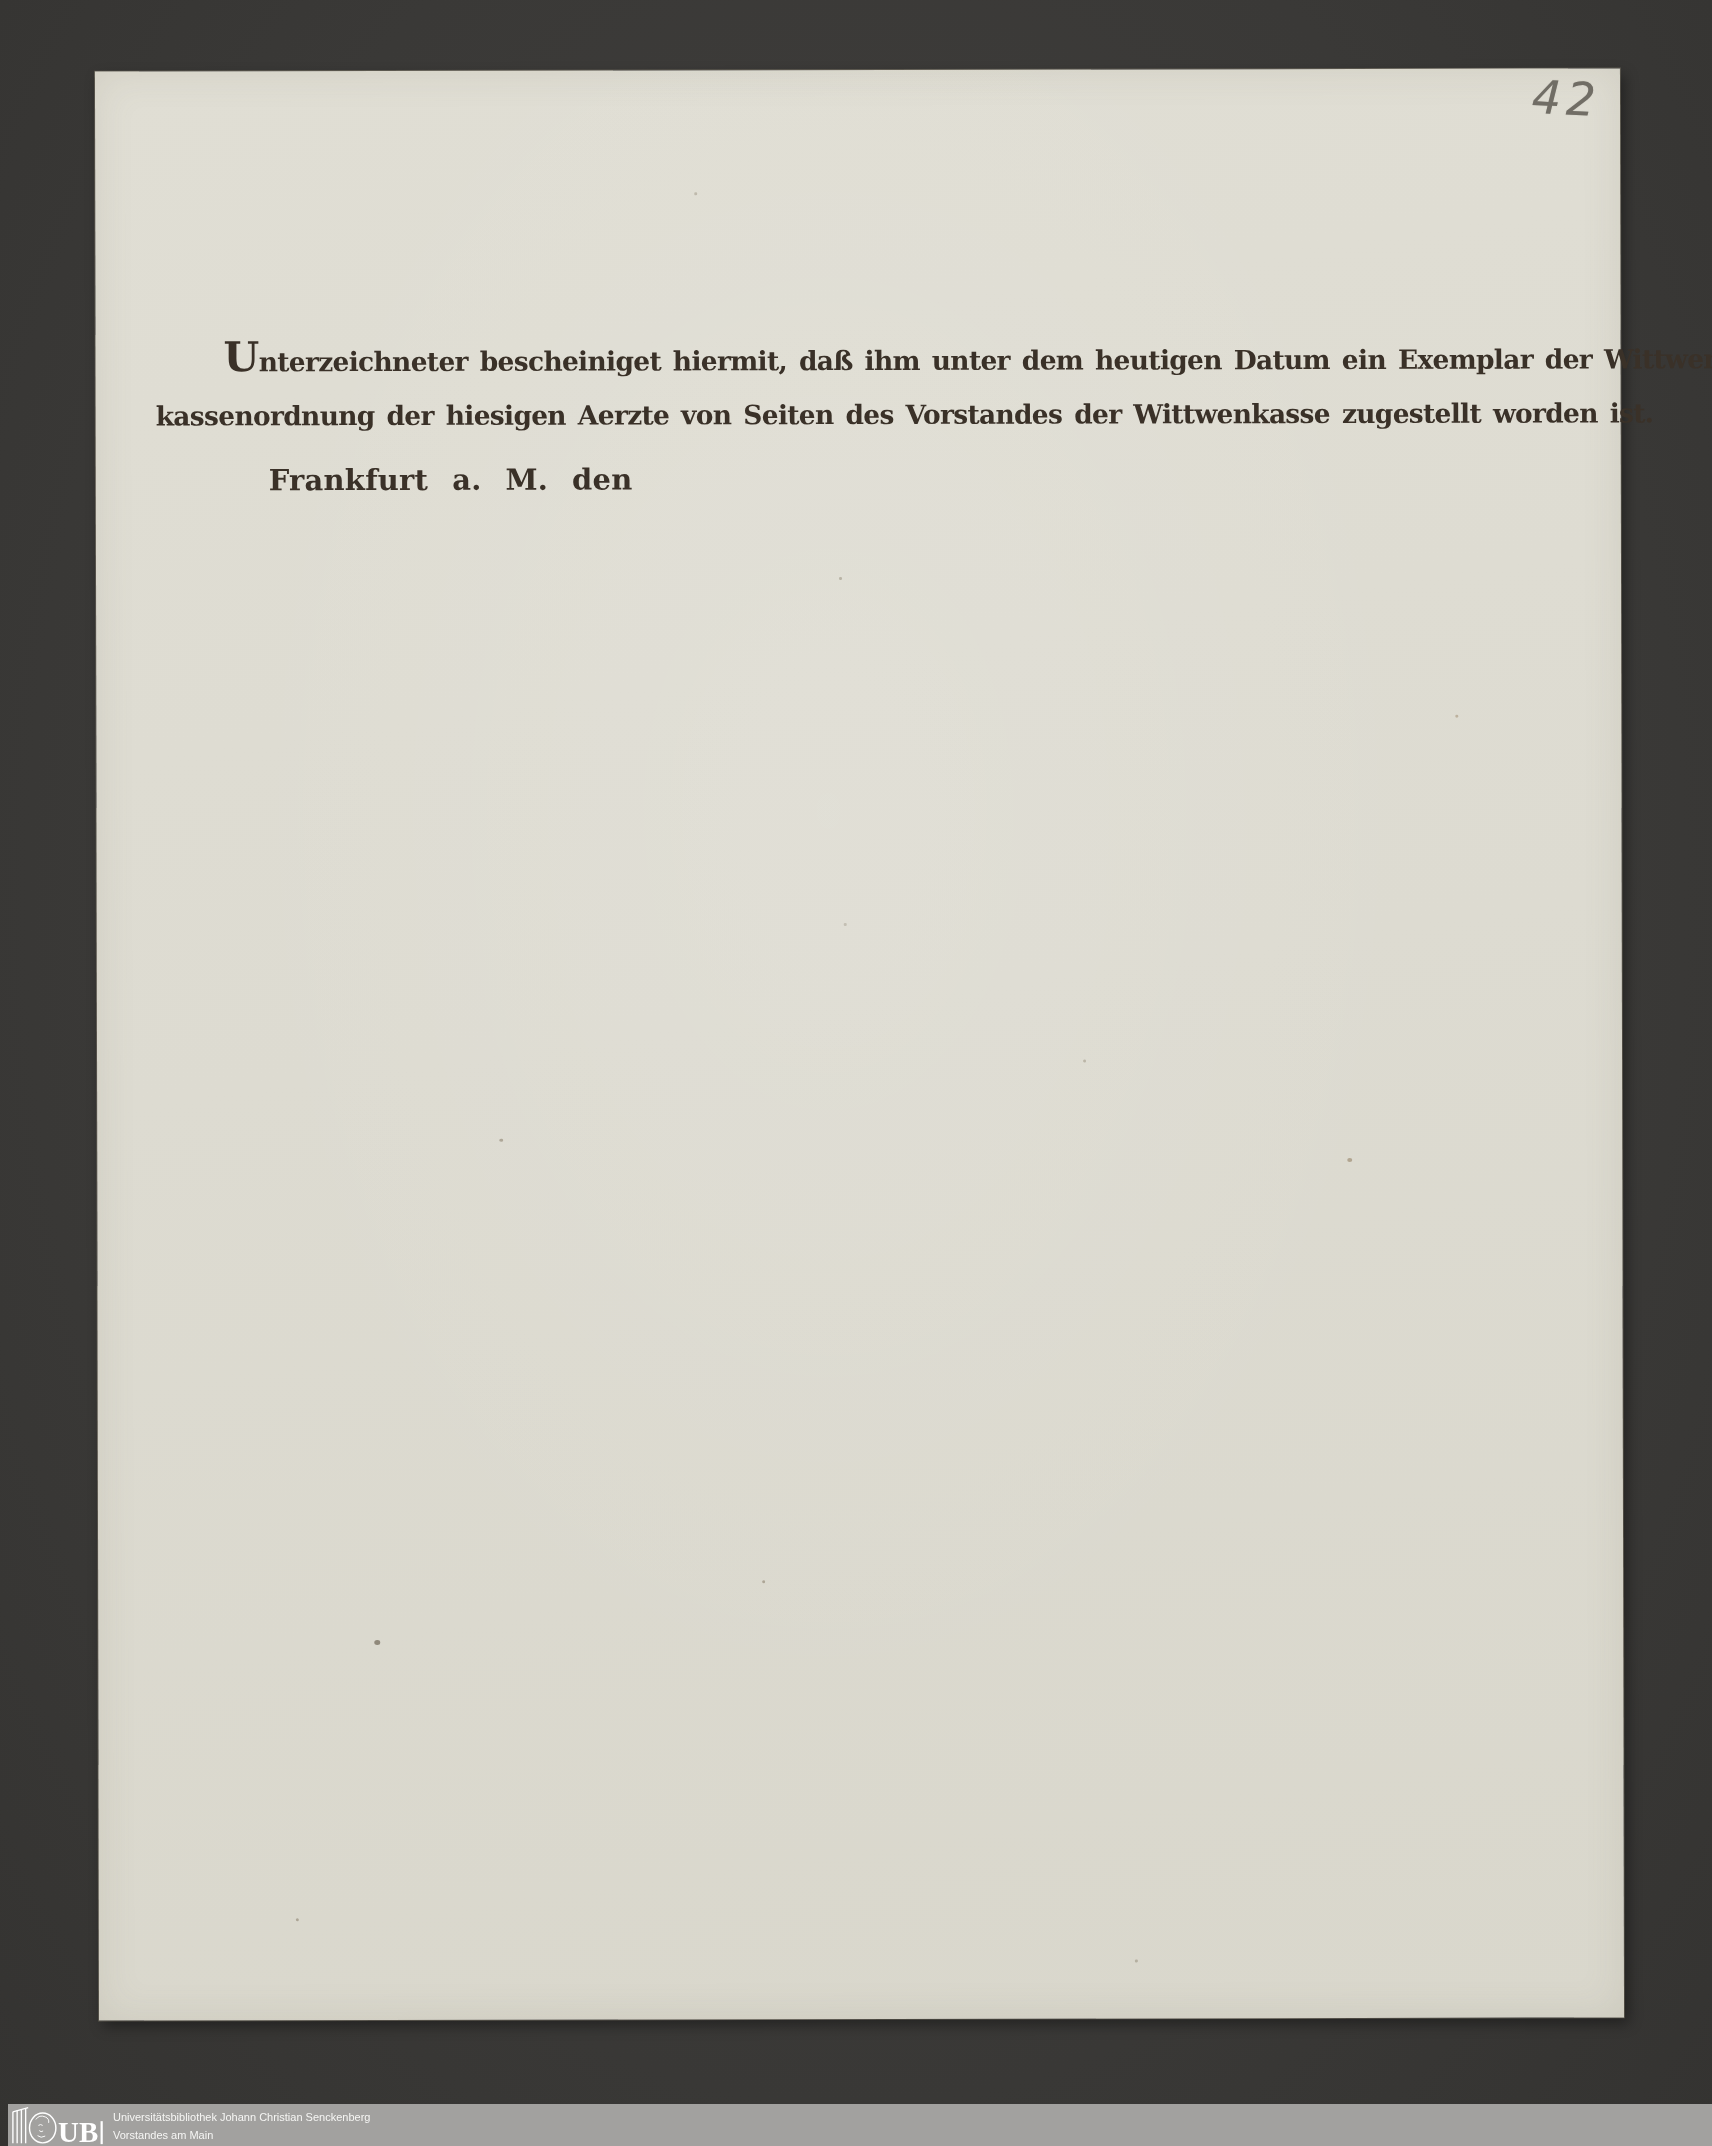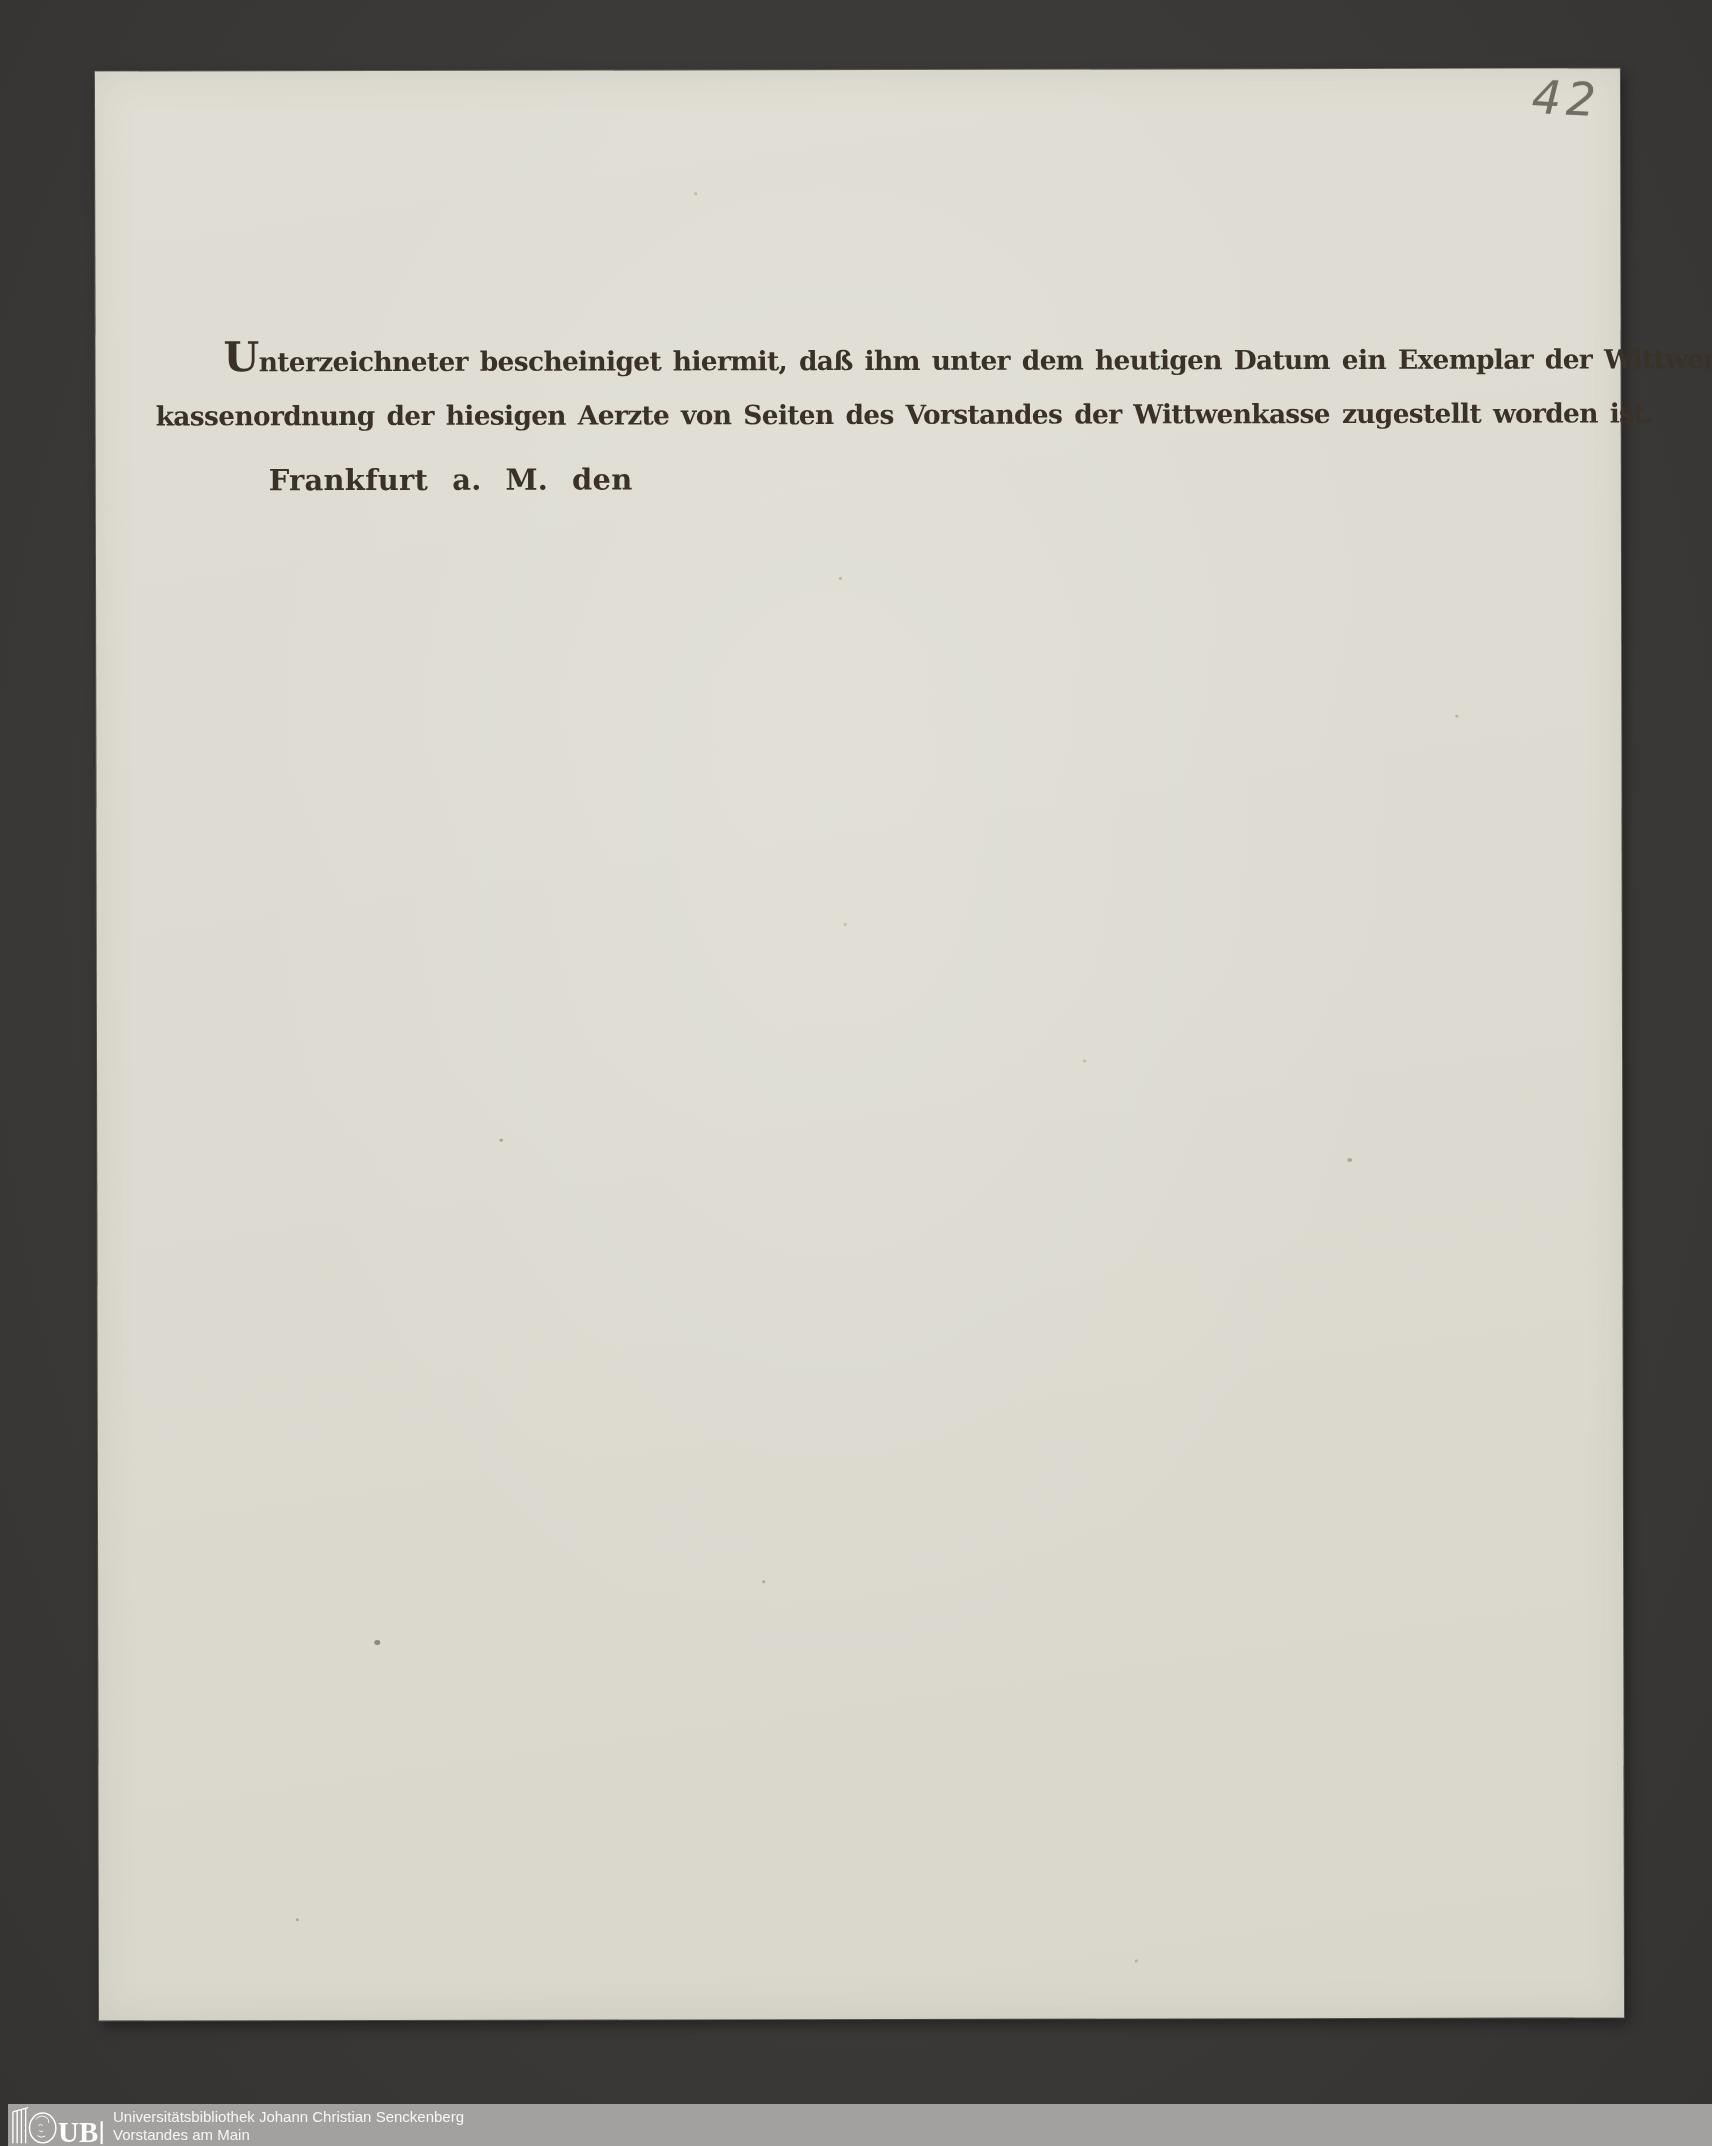"Universitätsbibliothek Johann Christian" .footer-text { font-size: 15px -> 11px }
